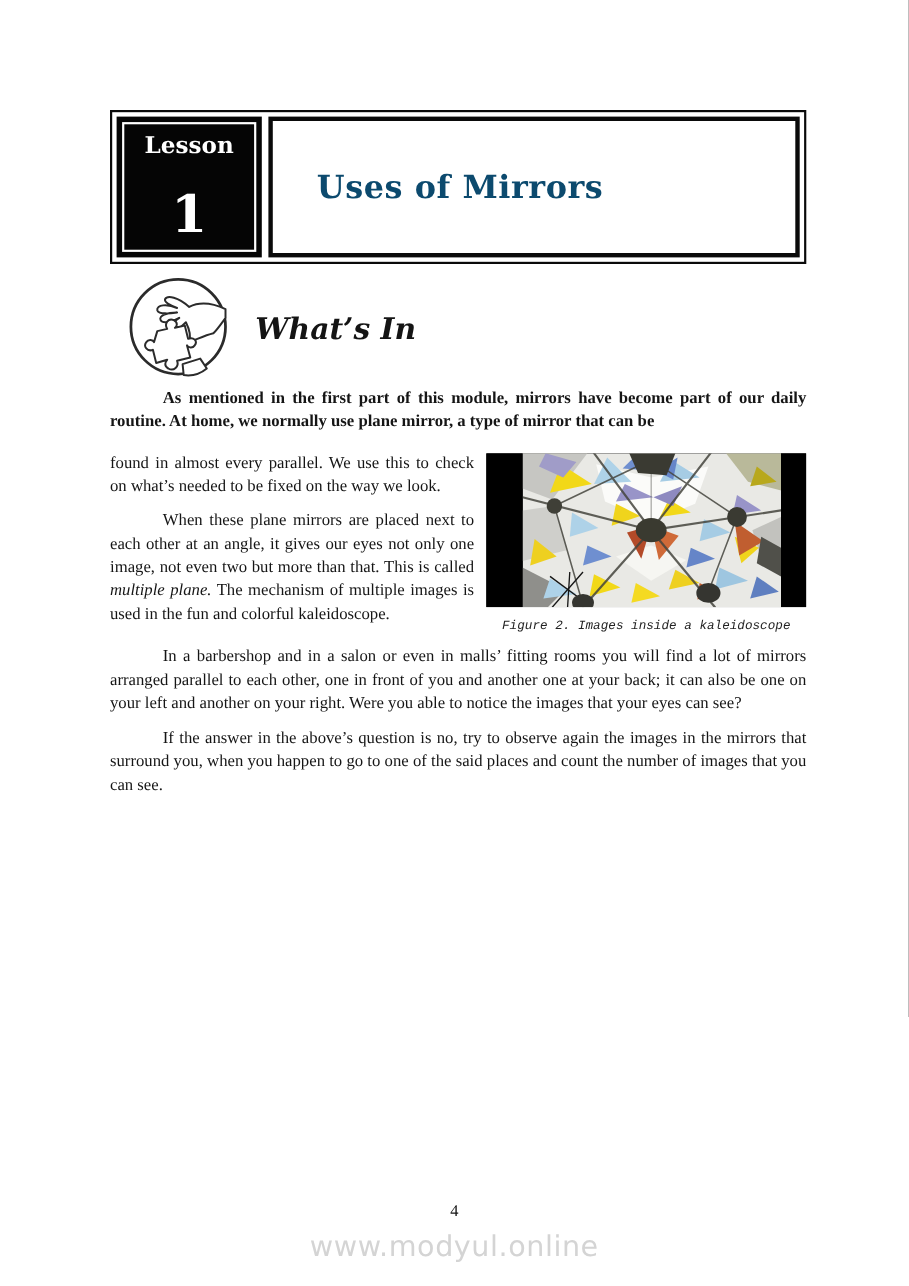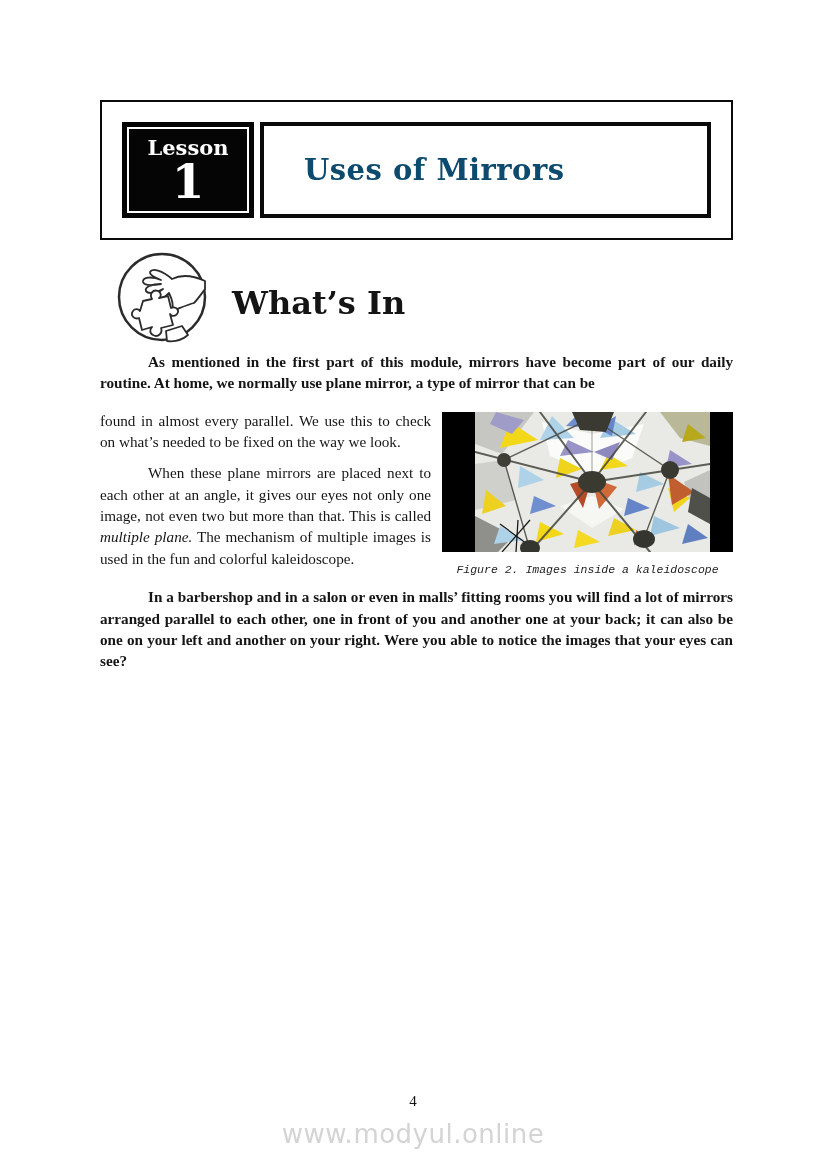"Lesson" .header-frame { padding: 20px -> 4px }
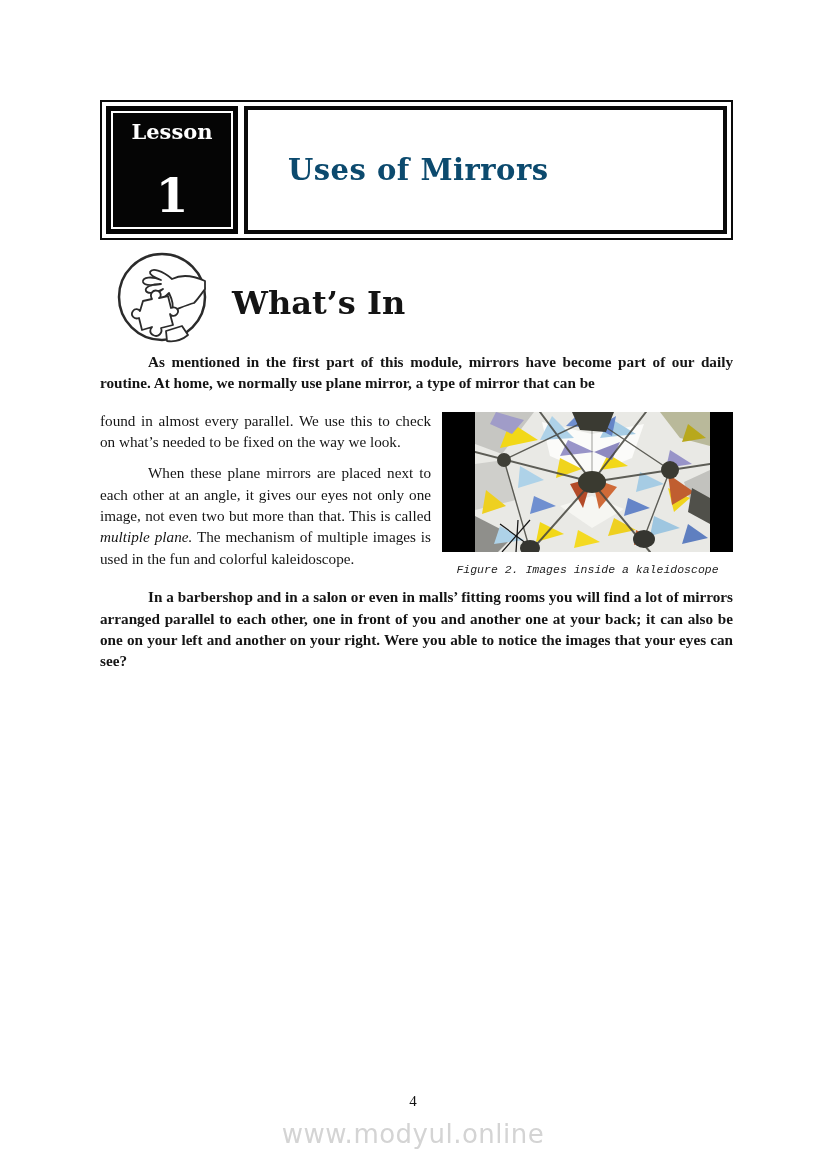"What’s In" .whats-in-heading { font-size: 32px -> 27px; font-style: none -> italic }
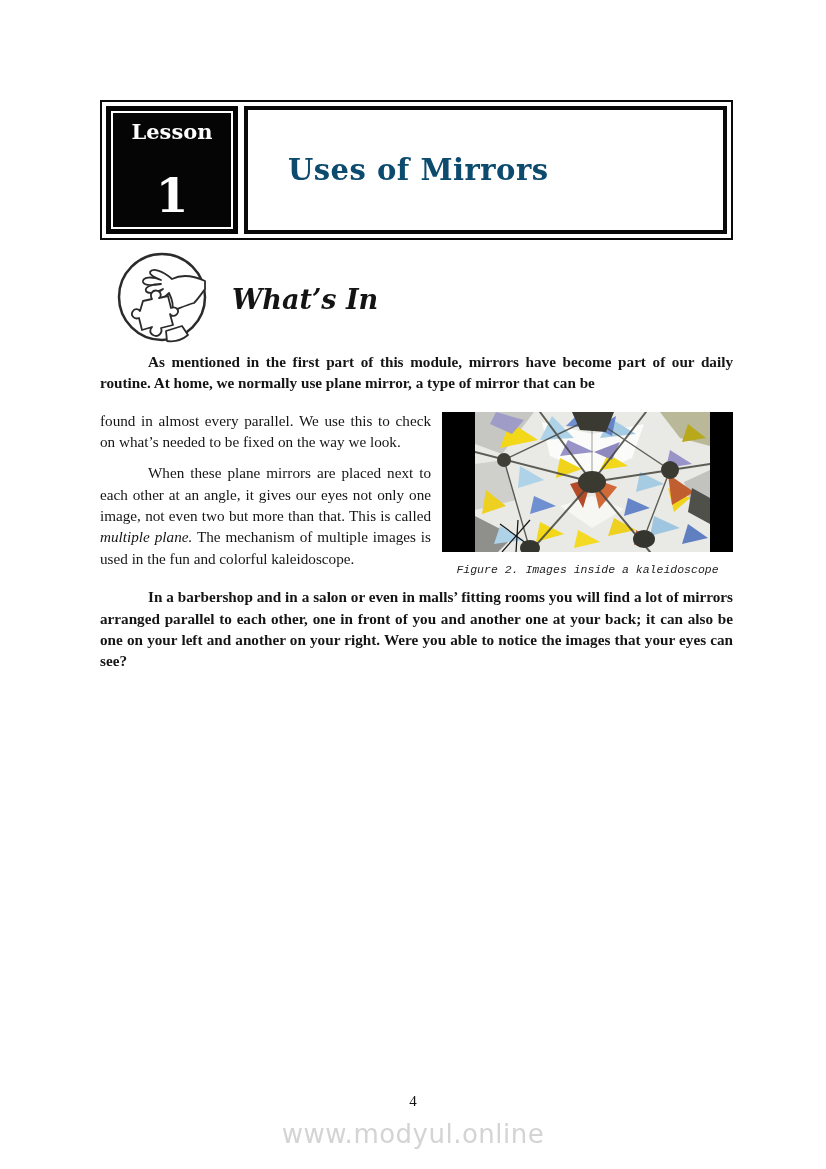"In a barbershop and in" .clear { font-weight: bold -> none }
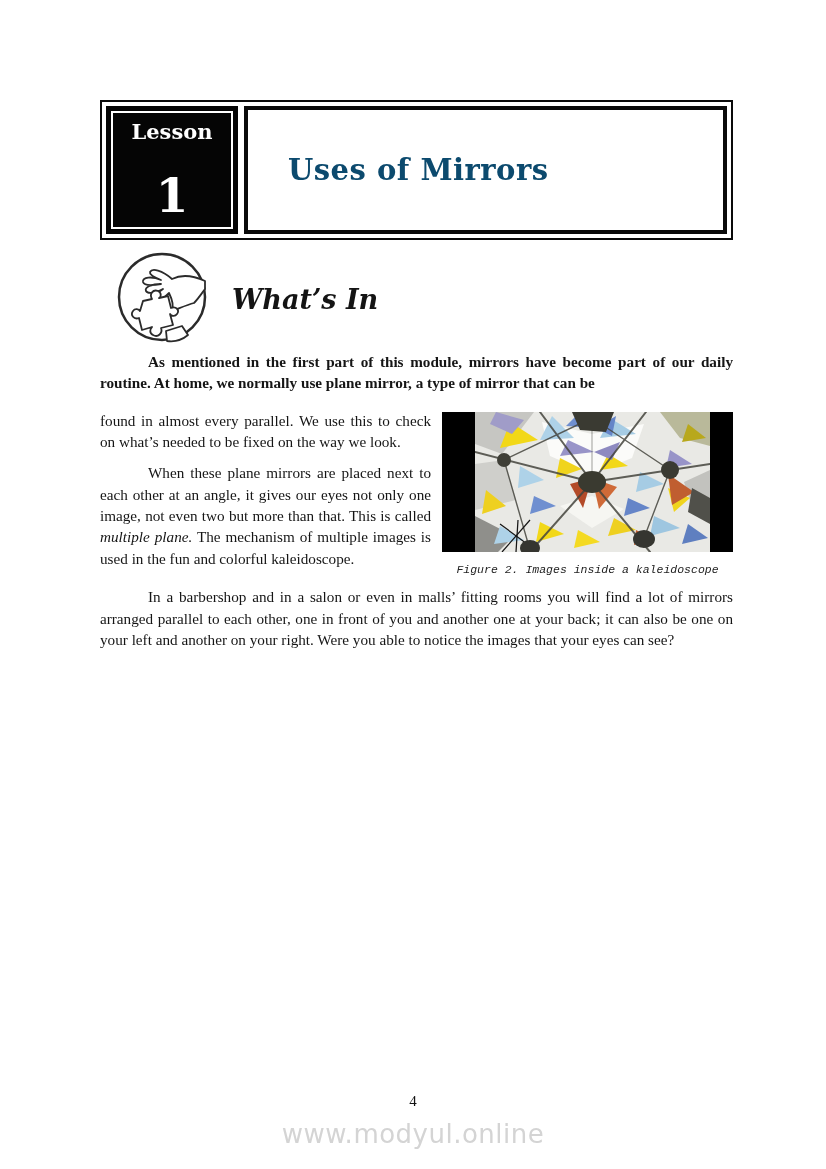"If the answer in the" p.para { html: none -> <p>If the answer in the above’s question is no, try to observe again the images in the mirrors that surround you, when you happen to go to one of the said places and count the number of images that you can see.</p> }
